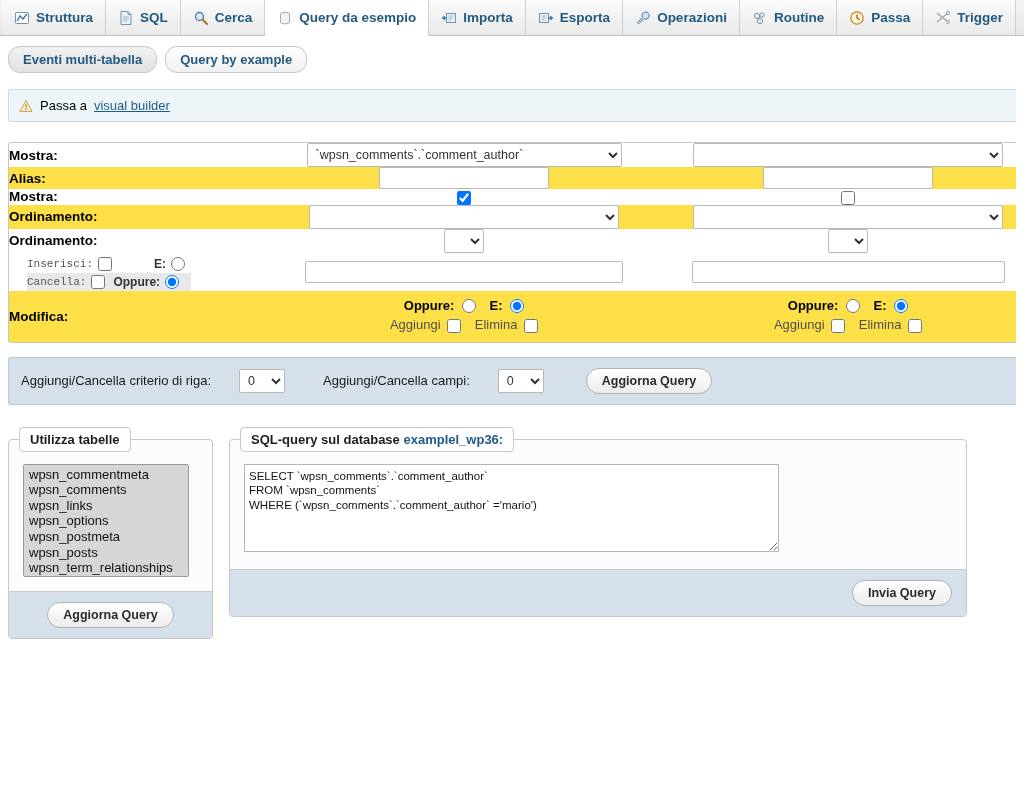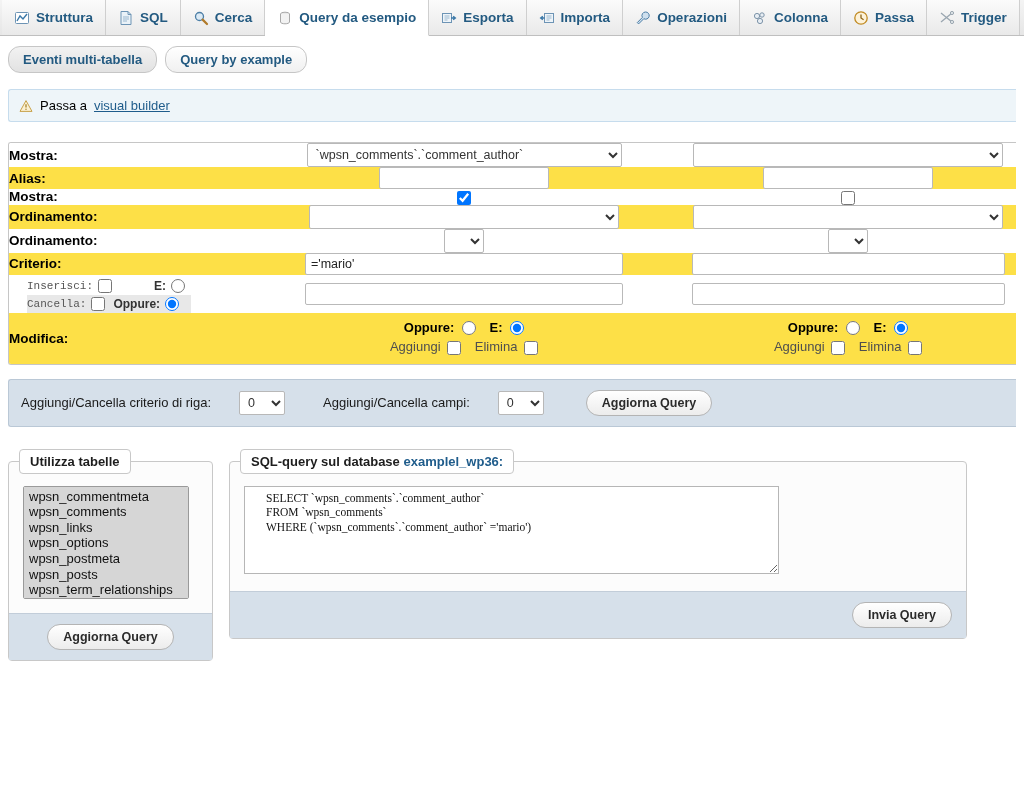"Esporta" div.tab { order: before "Importa" -> after "Importa" }
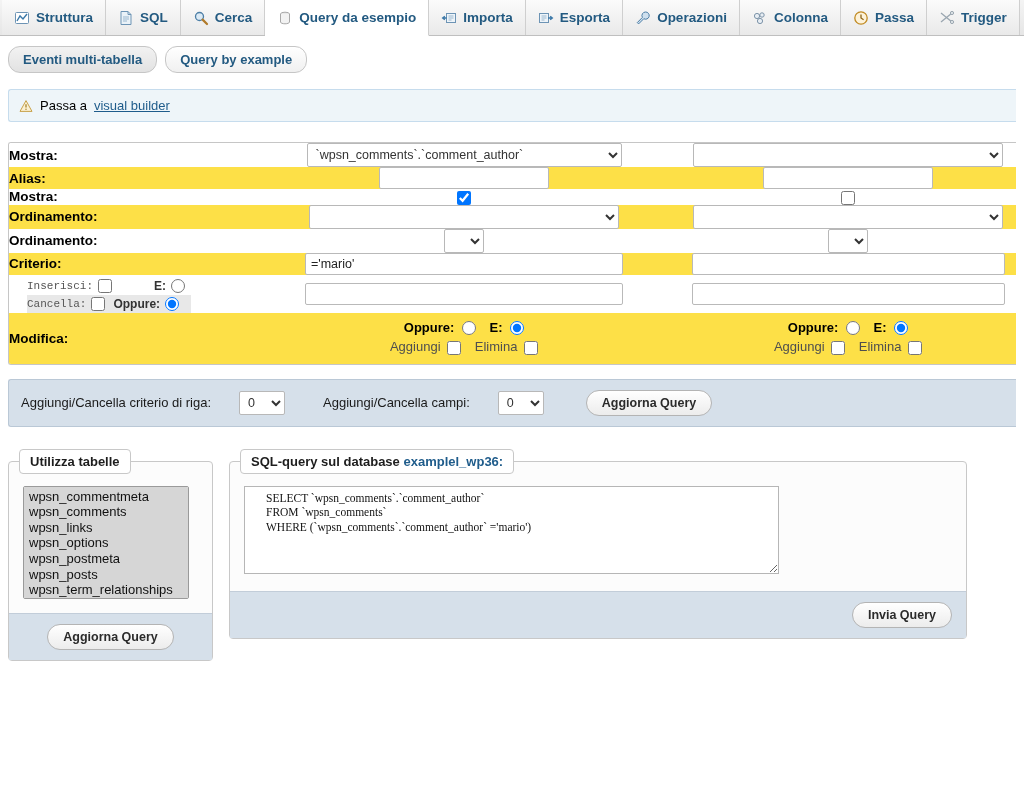"Colonna" span { text: Colonna -> Routine }
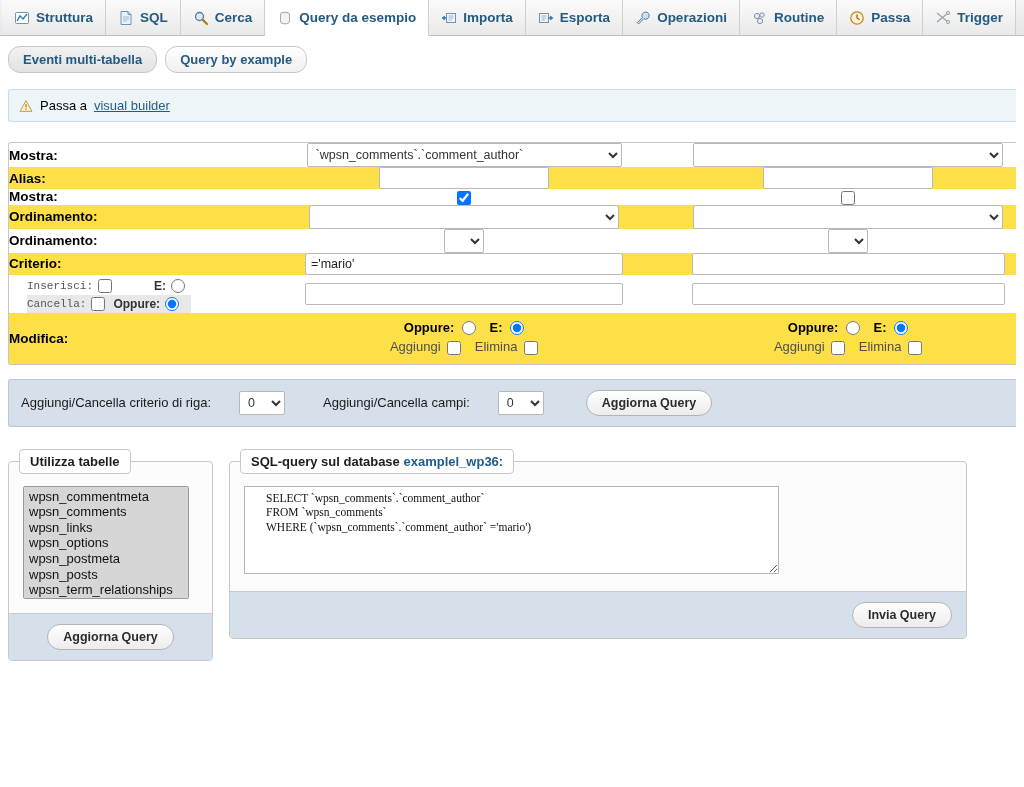"Criterio:" tr.even { html: <tr> <td>Criterio:</td> <td> <input> </td> <td> <input> </td> </tr> -> none }
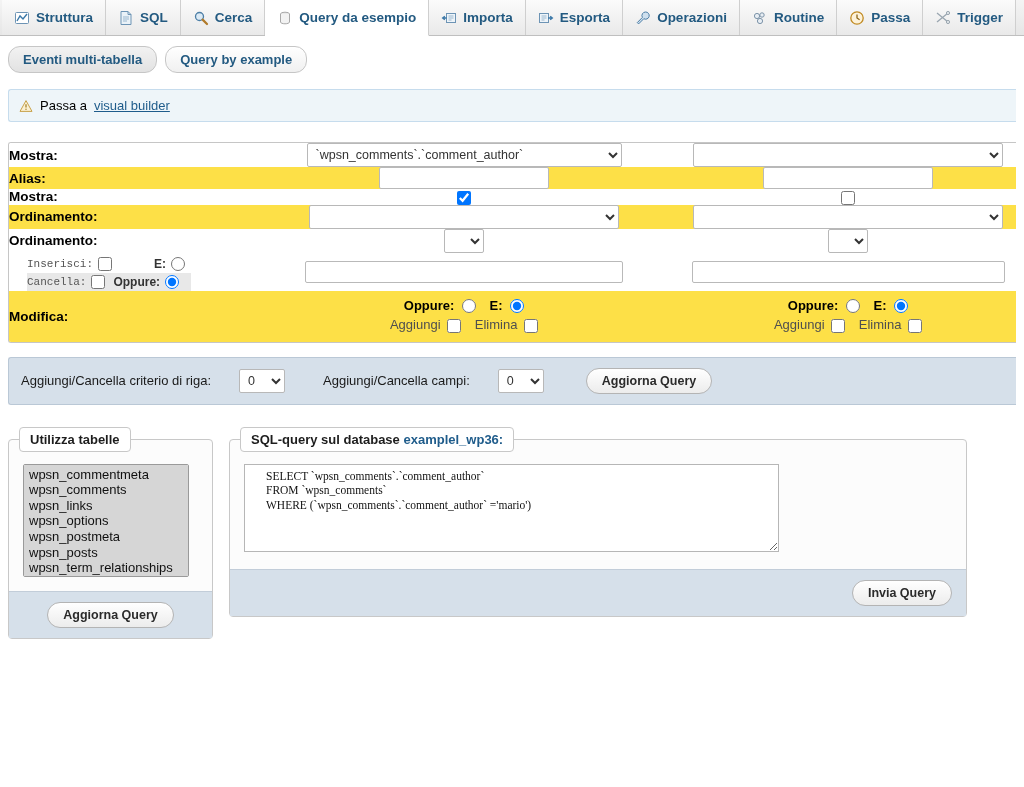"SELECT `wpsn_comments`.`comment_author`" textarea.sqlbox { font-family: Liberation Serif, serif -> Liberation Sans, sans-serif; padding: 4px 21px -> 4px 4px }
